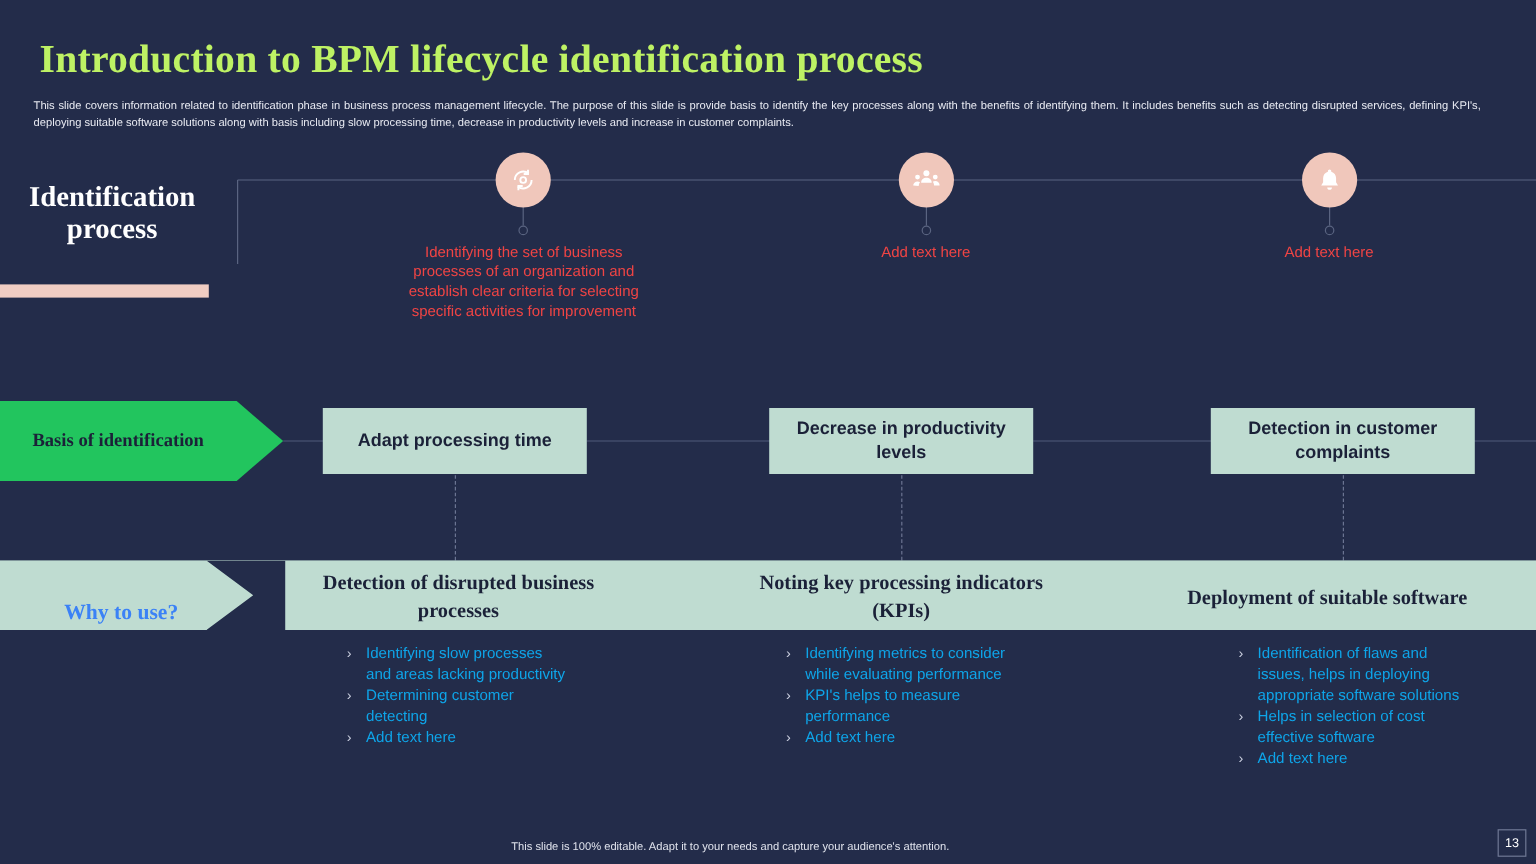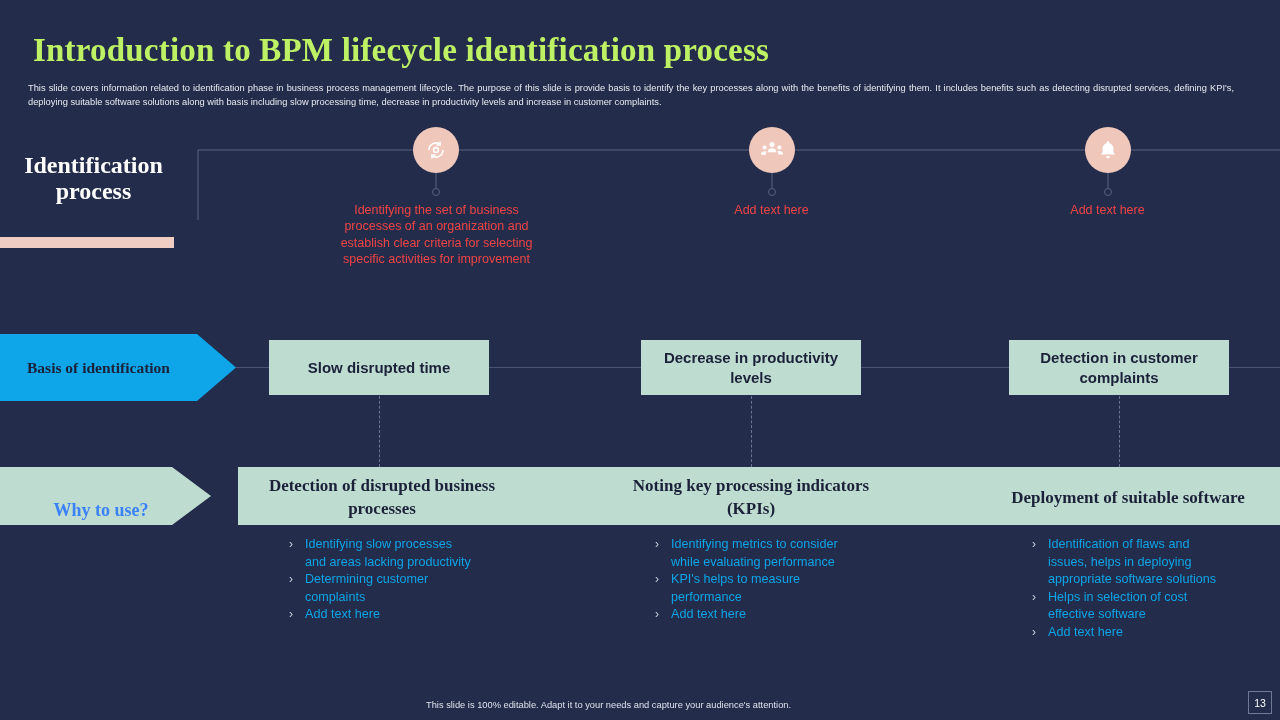"Basis of identification" .chevron-basis { background: #0ea5e9 -> #22c55e }
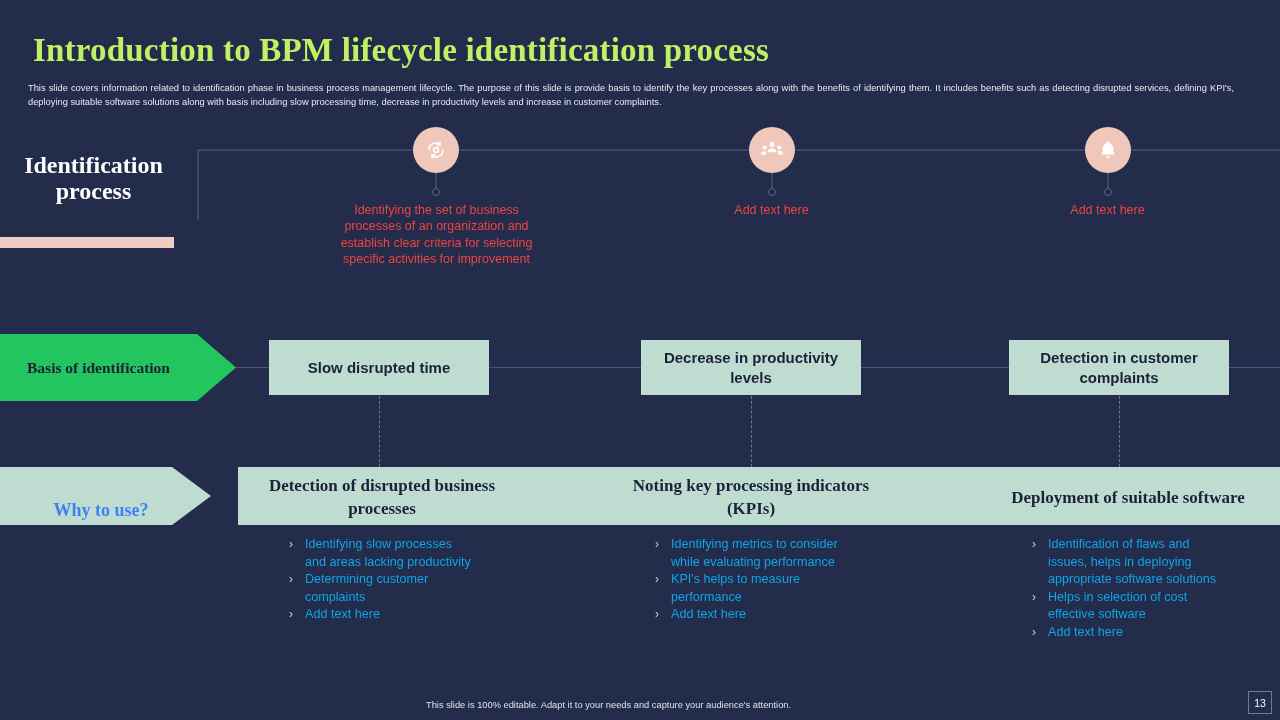"Slow disrupted time" div.basis-box { text: Slow disrupted -> Adapt processing }
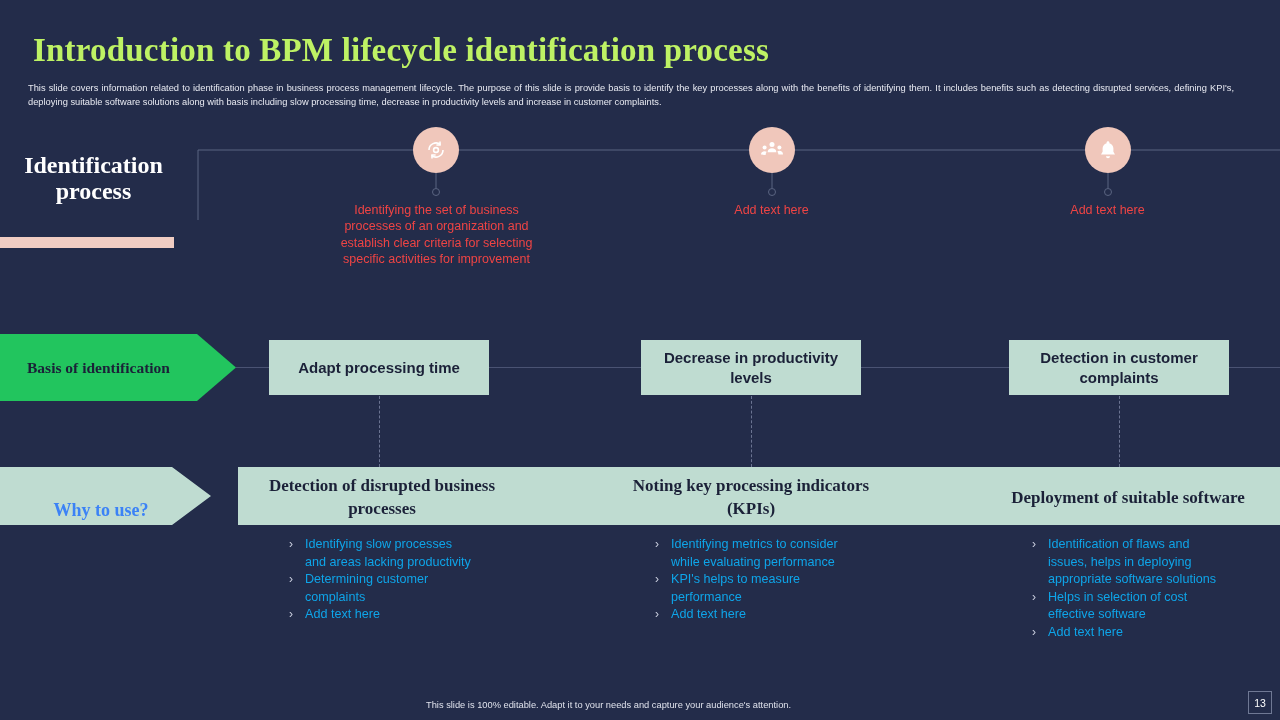"Deployment of suitable software" div.why-heading { left: 1008px -> 986px }
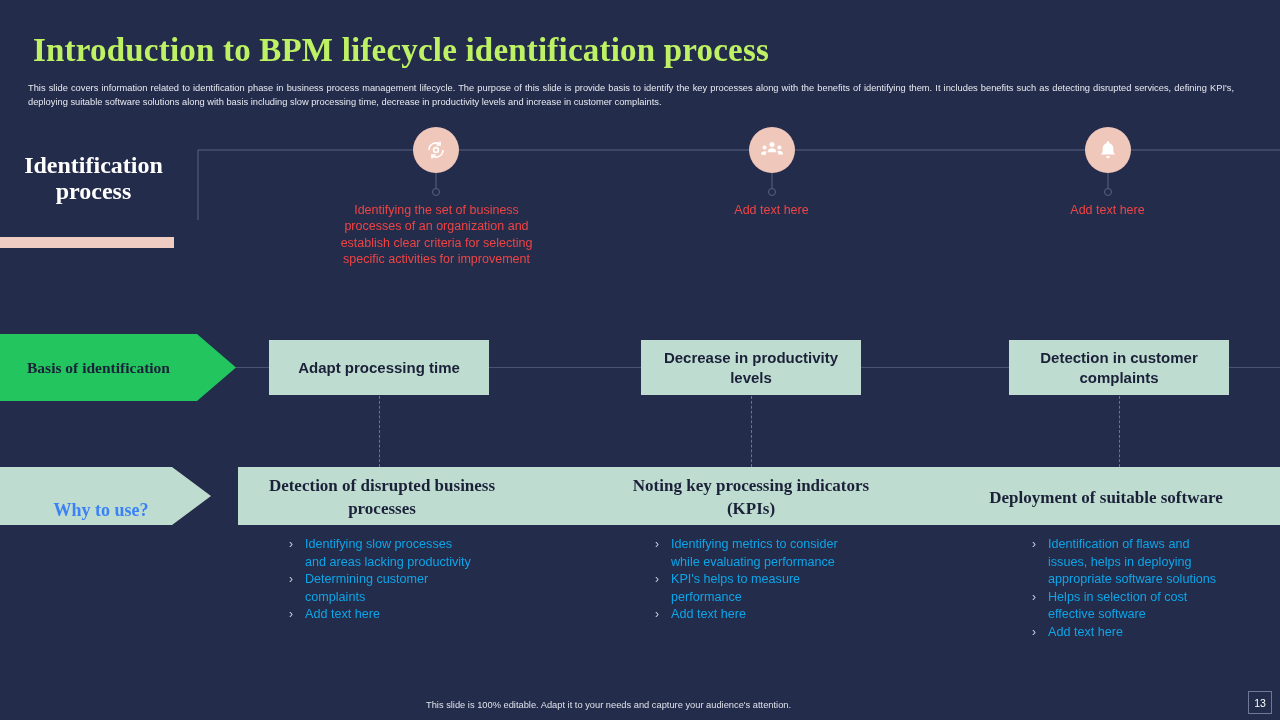"Determining customer complaints" span.bullet-text { text: complaints -> detecting }
